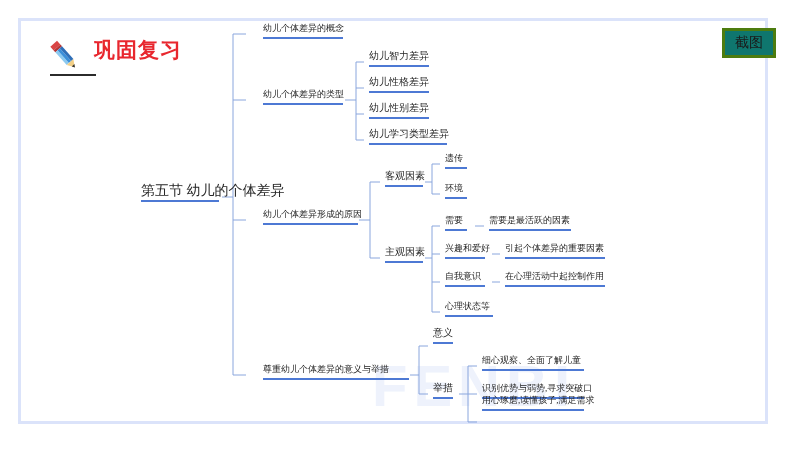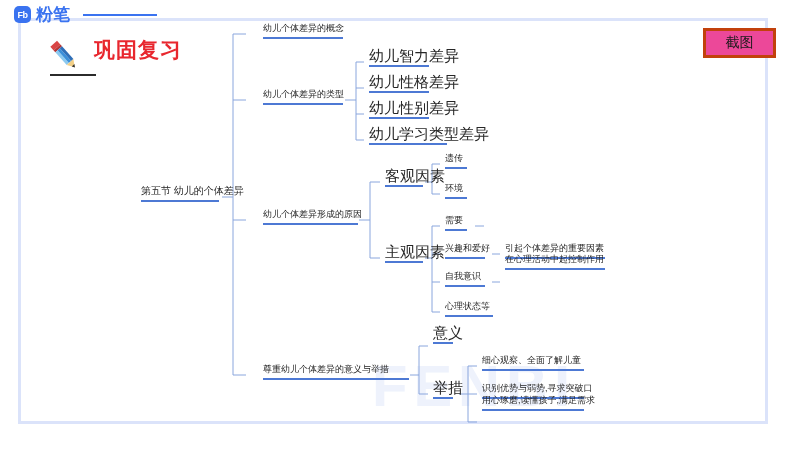"Fb" div { html: <div> <div>Fb</div> <div>粉笔</div> <div></div> </div> -> none }
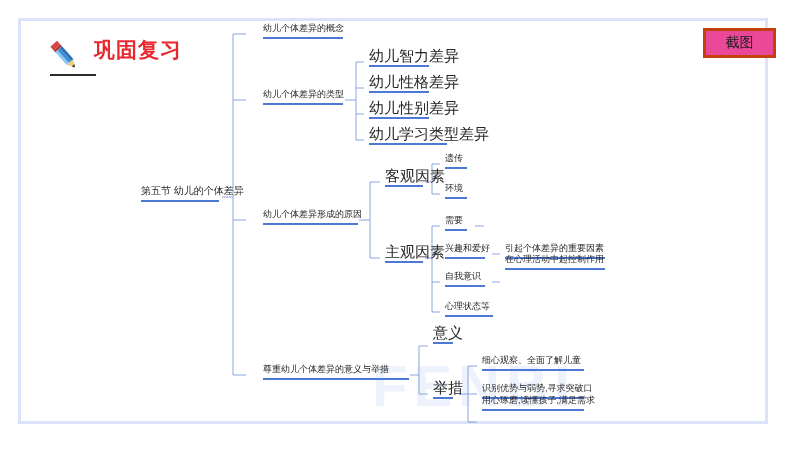"幼儿个体差异的概念" .node { font-family: Liberation Sans, sans-serif -> Liberation Serif, serif }
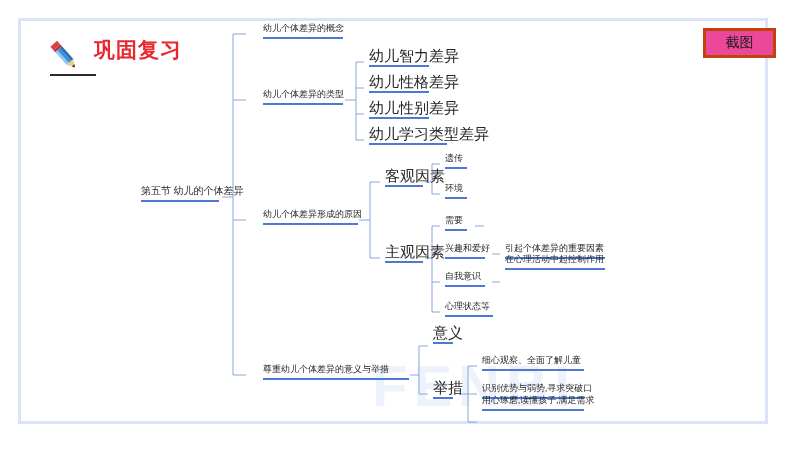"截图" #capture-btn { background: #ec4899 -> #0f766e; border: 3px solid #c2410c -> 3px solid #4d7c0f; width: 73px -> 54px }
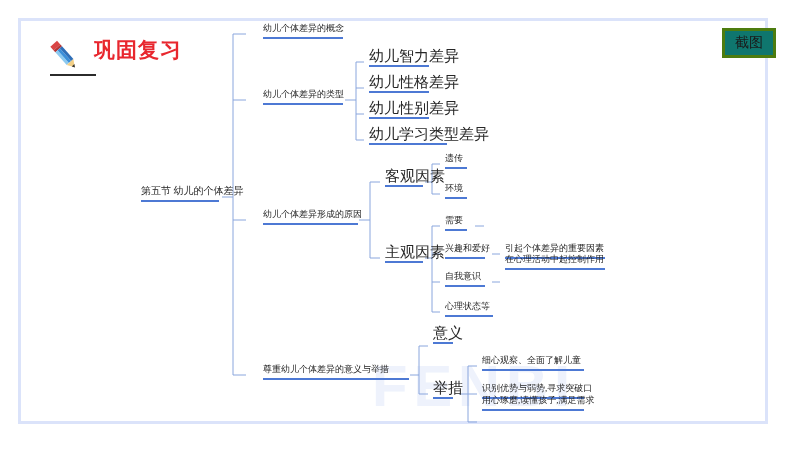"幼儿智力差异" .lvl3 { font-size: 15px -> 10px }
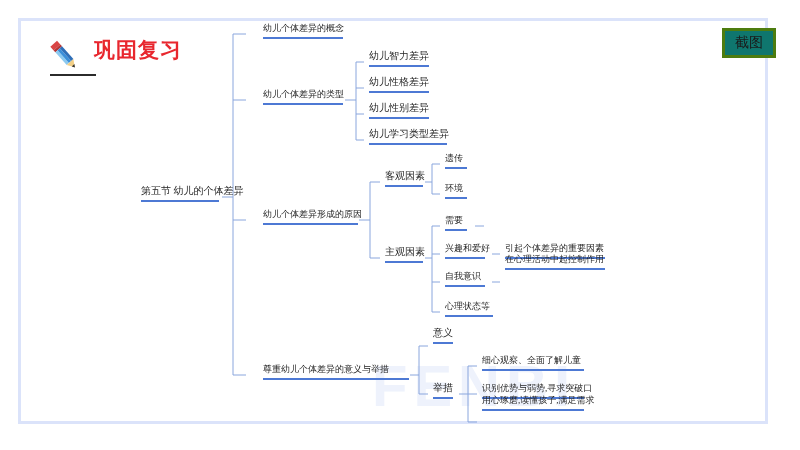"第五节 幼儿的个体差异" .lvl1 { font-size: 10px -> 14px }
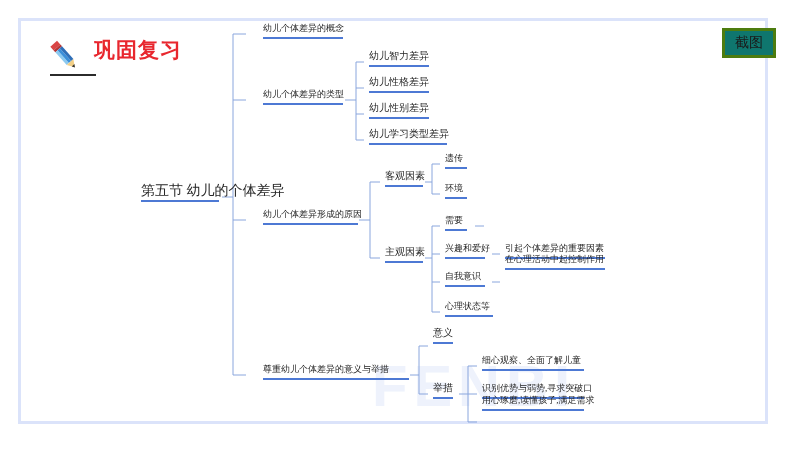"需要是最活跃的因素" div.node { html: none -> <div> <span>需要是最活跃的因素</span> <span></span> </div> }
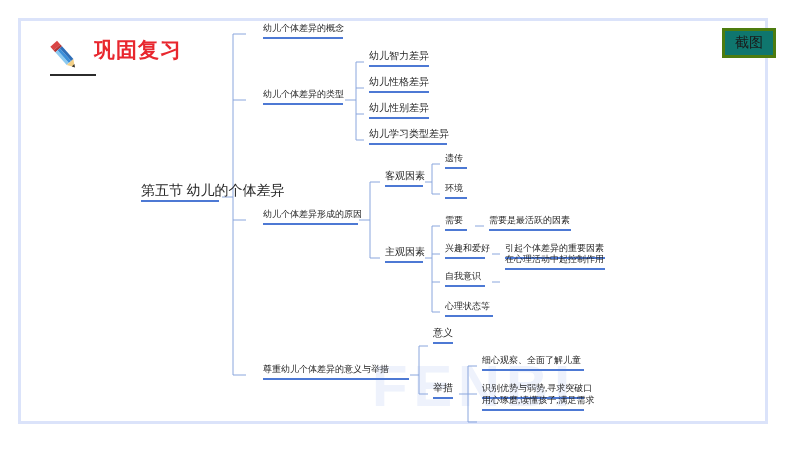"在心理活动中起控制作用" div.node { top: 252px -> 269px }
